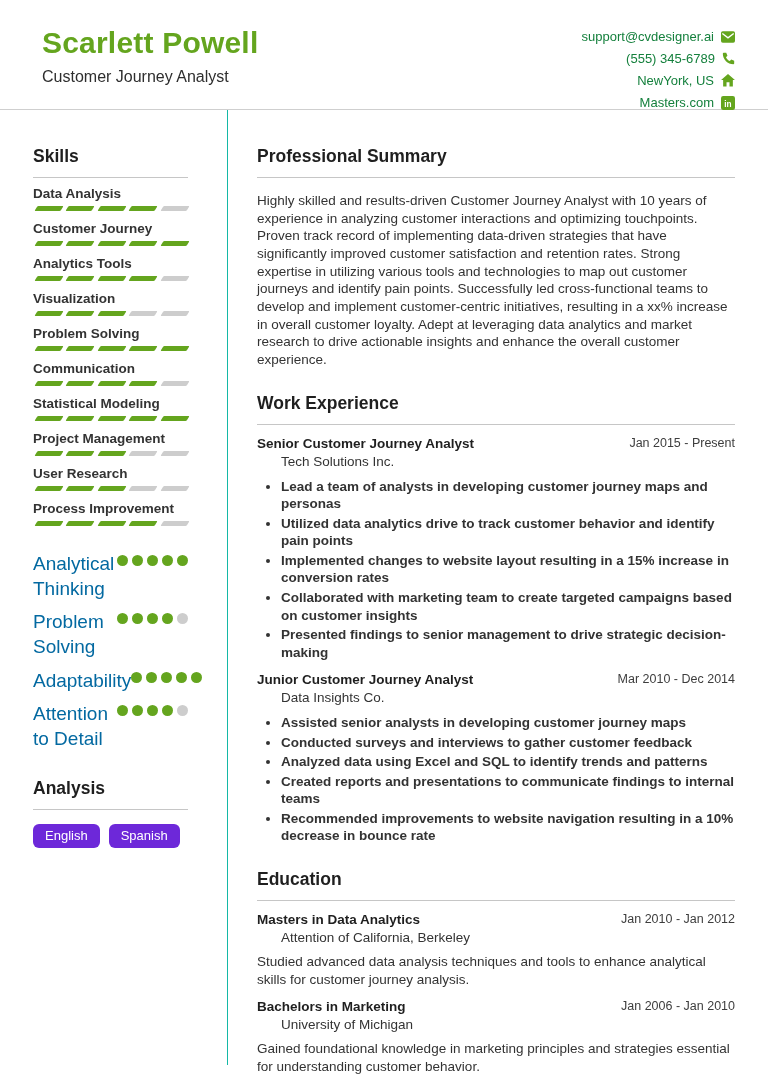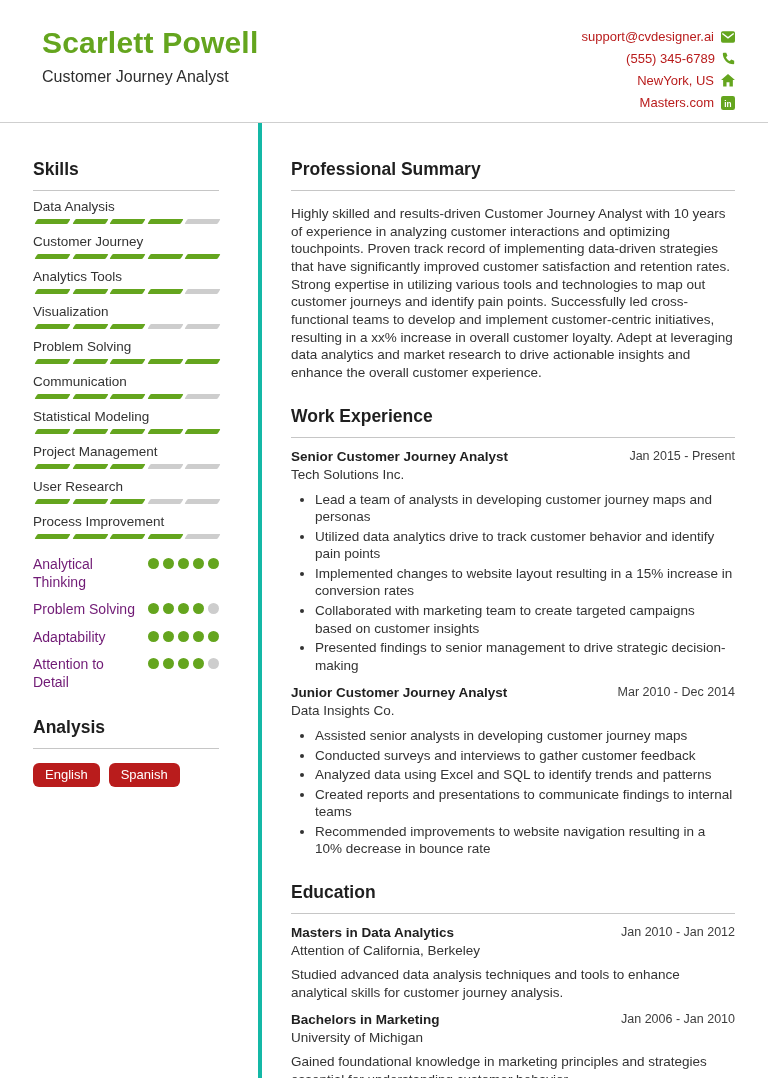"Scarlett Powell" .header { height: 123px -> 110px }
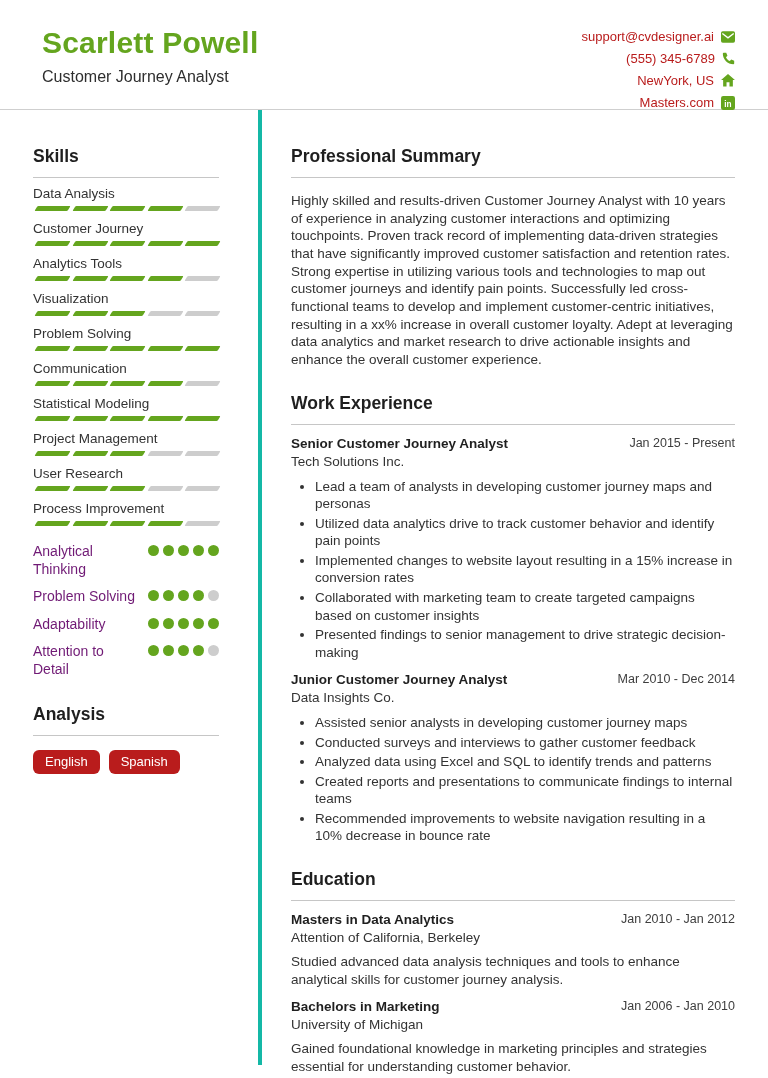"support@cvdesigner.ai" .contact-row { color: #b91c1c -> #15803d }
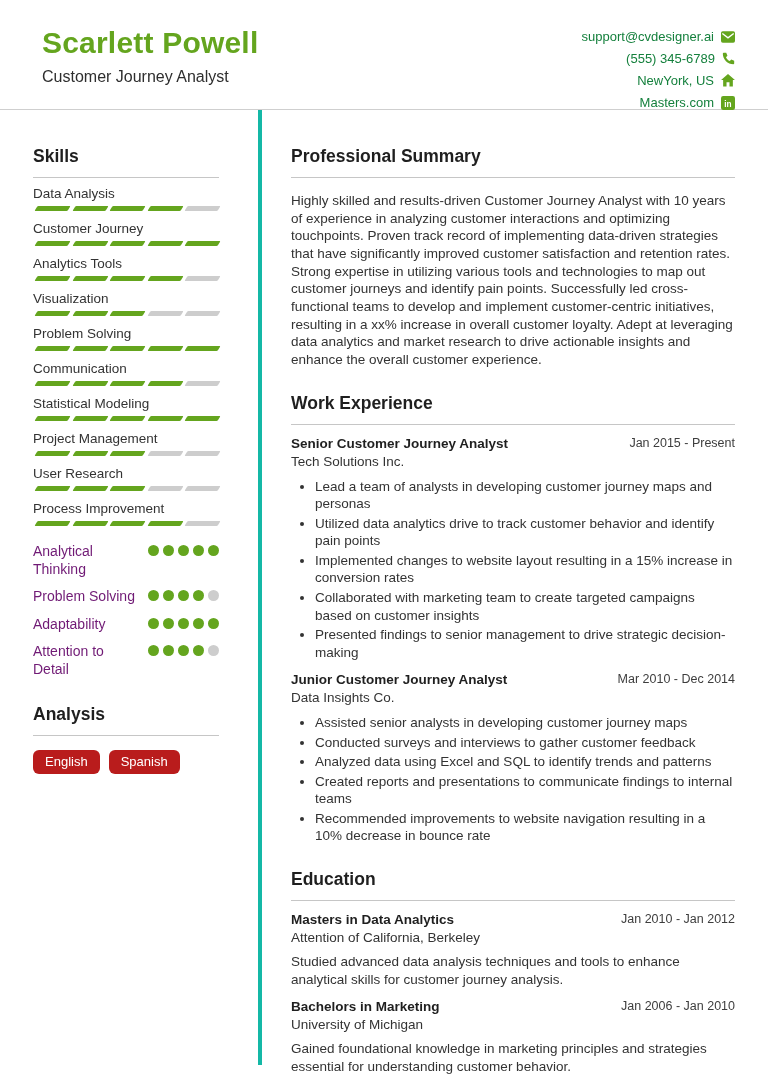"Skills" .sidebar { border-right: 4px solid #14b8a6 -> 1px solid #14b8a6; width: 262px -> 228px }
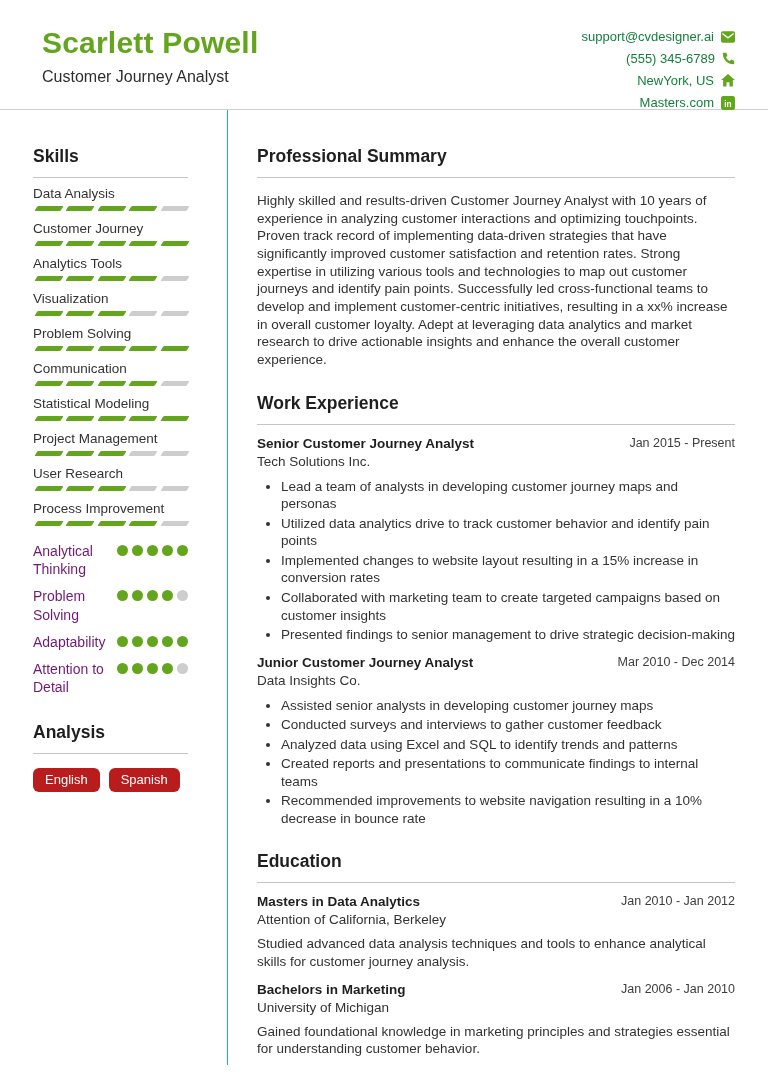"Data Analysis" .skills-list { font-weight: none -> bold; margin-bottom: 16px -> 26px }
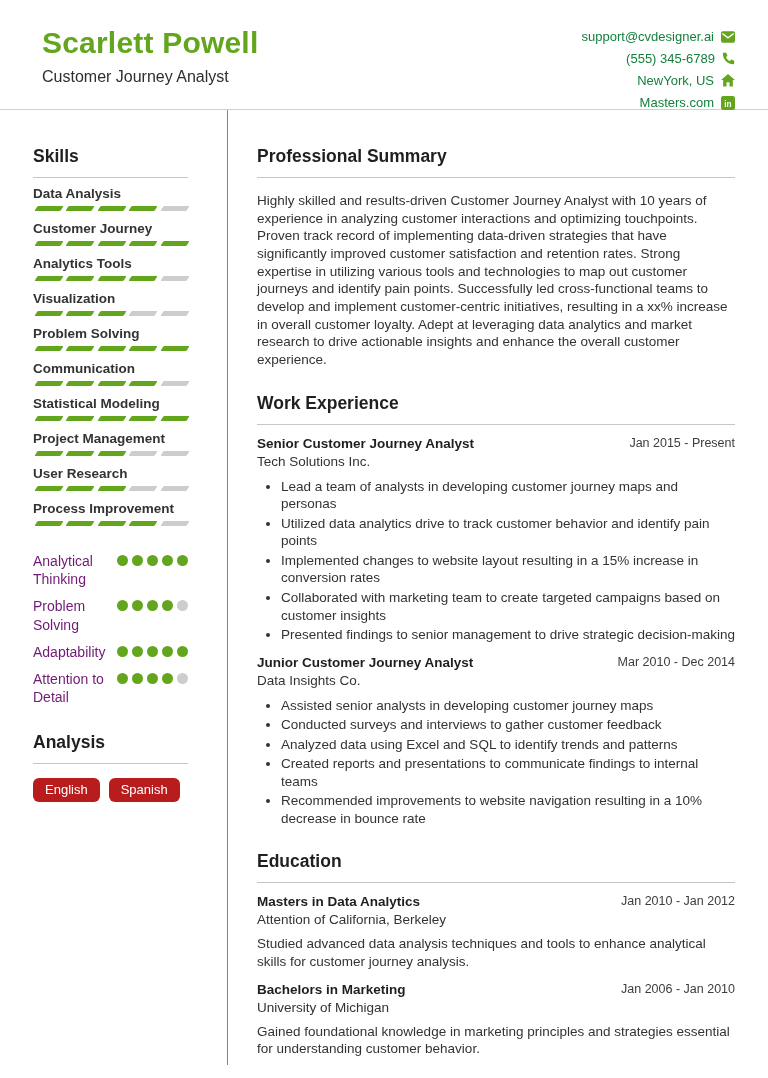"Tech Solutions Inc." .item-org { margin-left: none -> 24px }
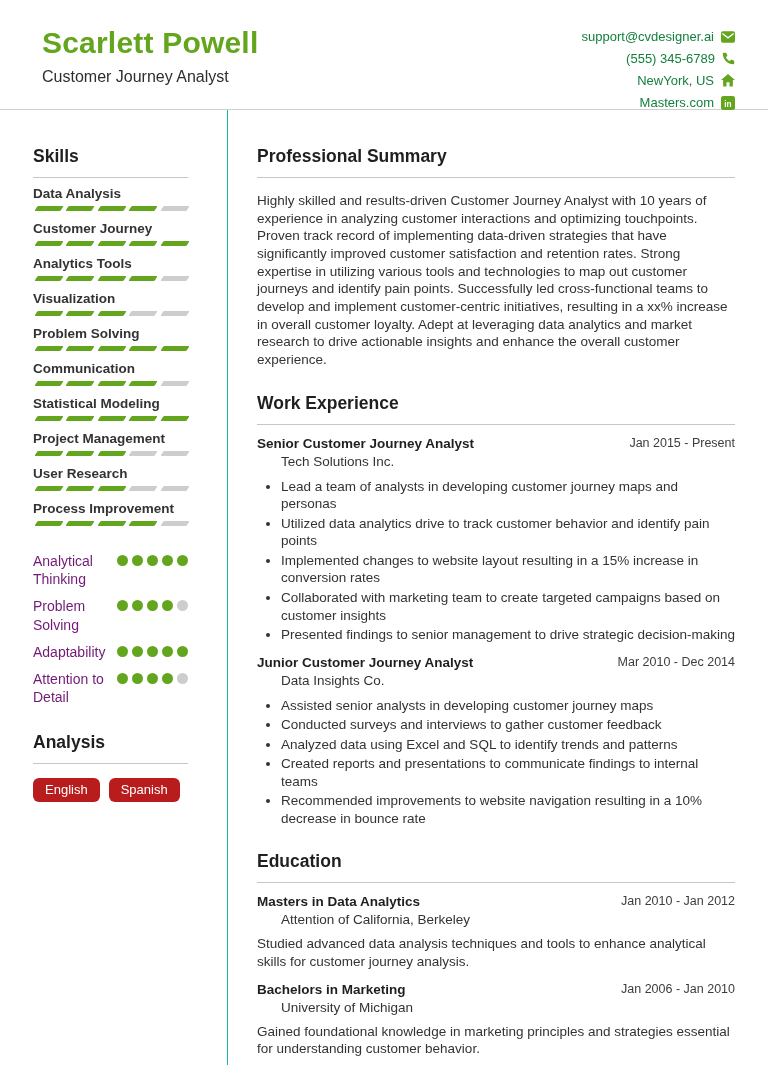"Lead a team of analysts" ul.bullets { font-weight: none -> bold }
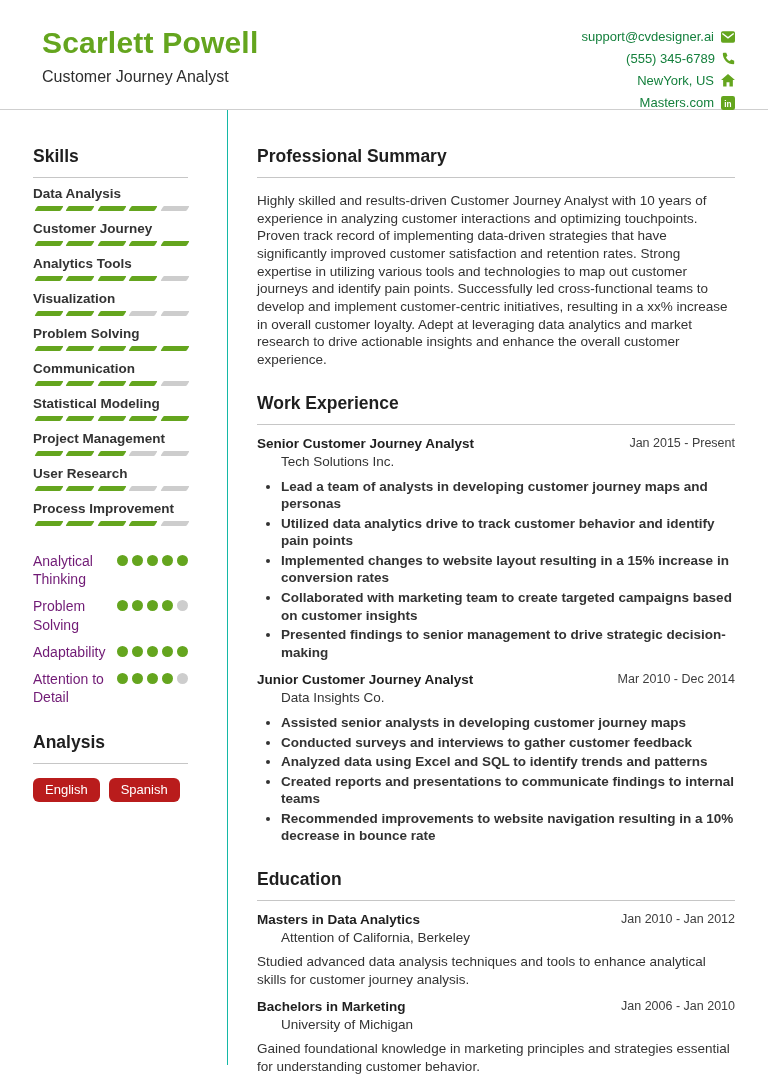"Analytical Thinking" .soft-label { color: #701a75 -> #0369a1; font-size: 14px -> 19px }
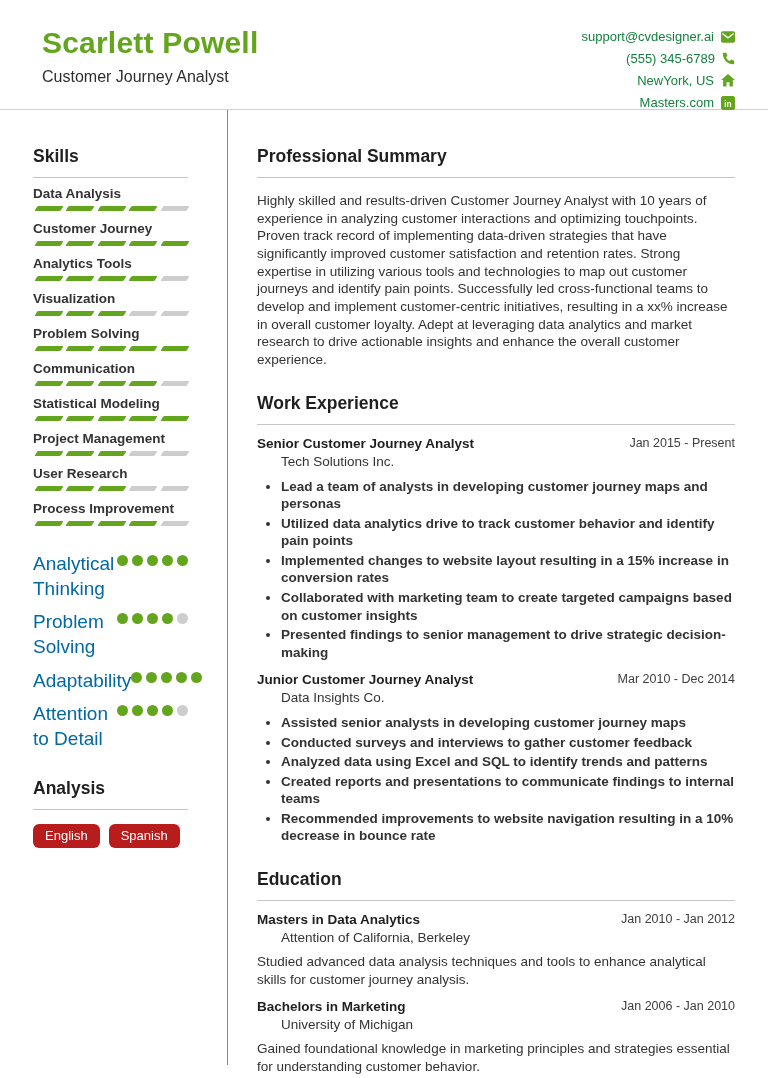"English" .lang-pill { background: #b91c1c -> #6d28d9 }
